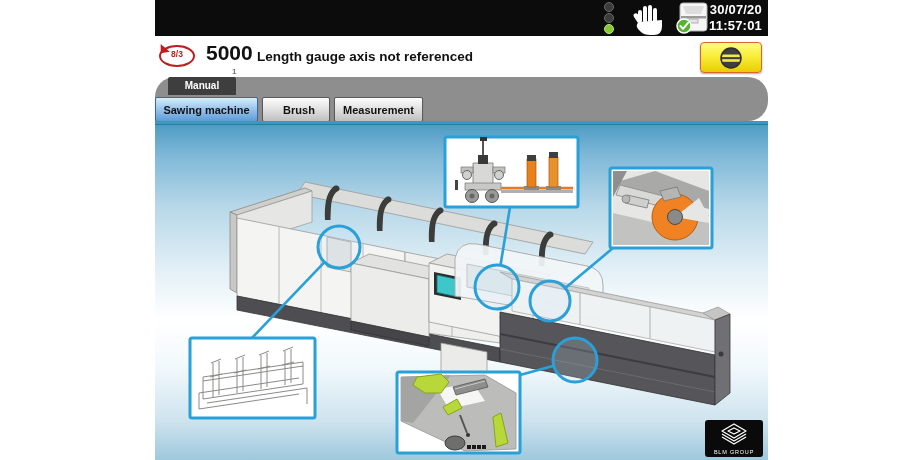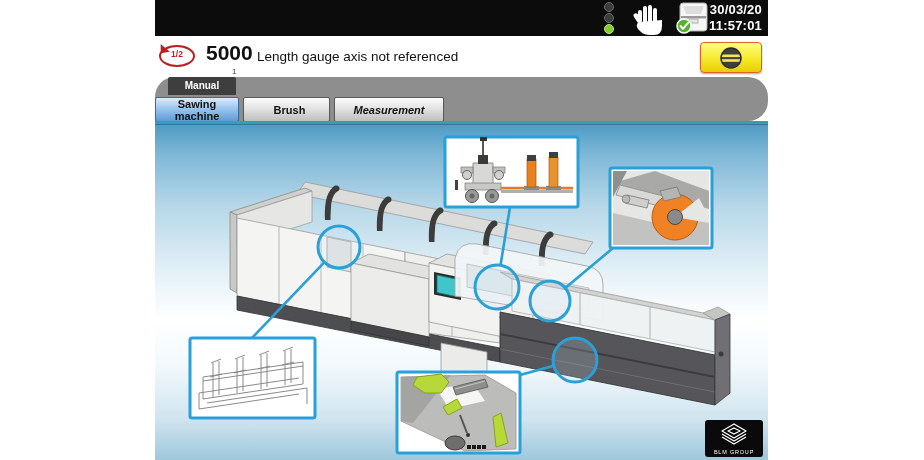"30/03/20" div { text: 30/03/20 -> 30/07/20 }
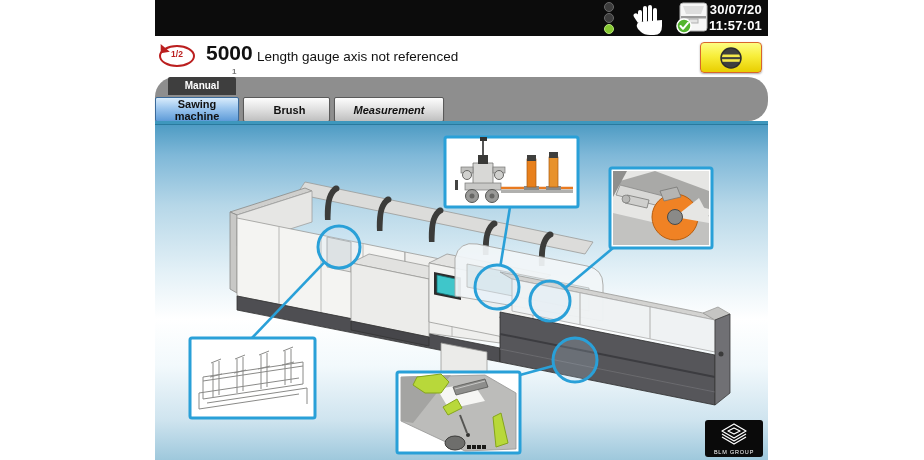"1/2" div.cnt { text: 1/2 -> 8/3 }
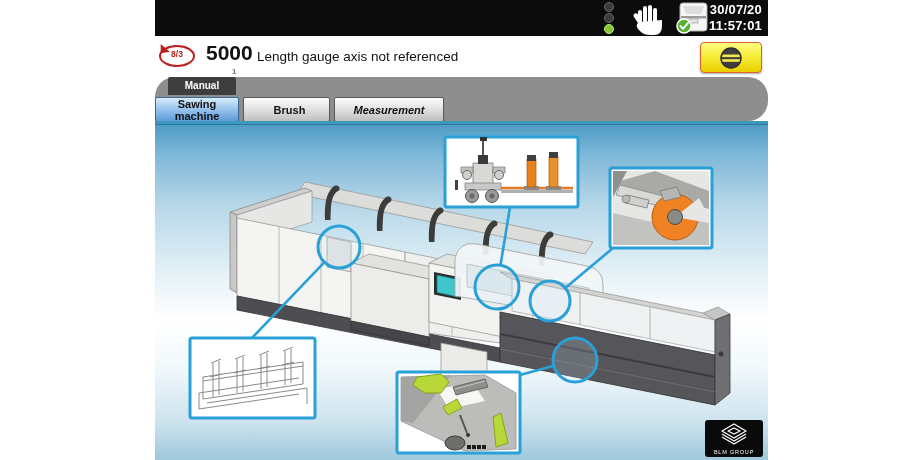"Length gauge axis not referenced" .alarmmsg { font-weight: normal -> bold }
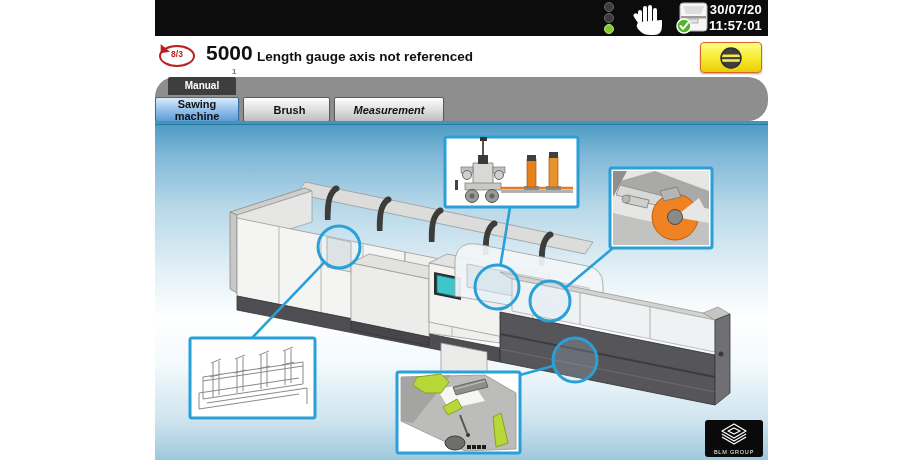"Sawing machine" .w1 { width: 84px -> 103px }
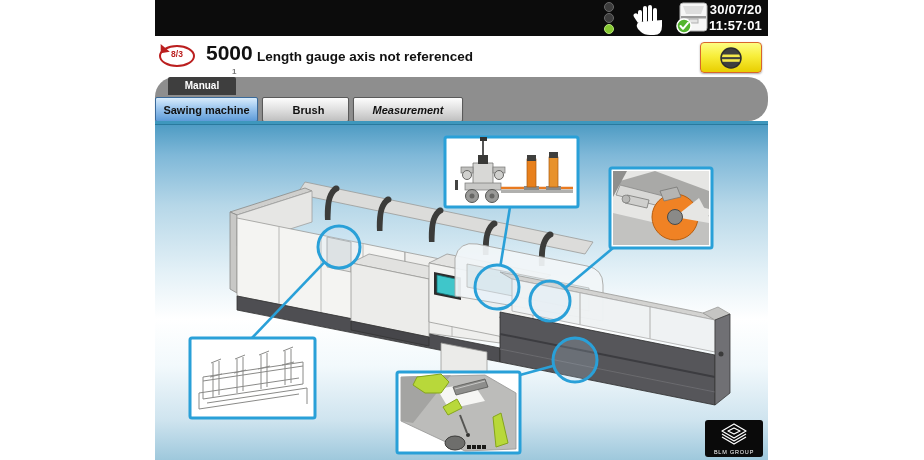"Brush" .w2 { width: 87px -> 68px }
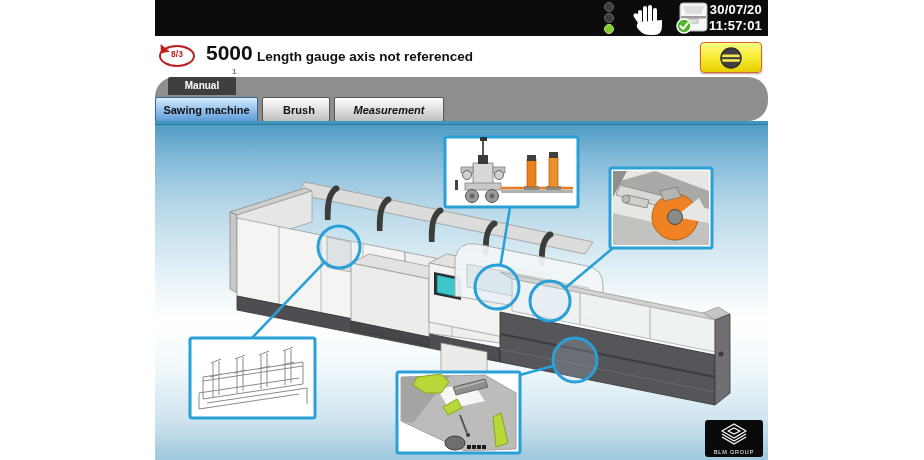"Measurement" .w3 { font-style: italic -> none; width: 110px -> 89px }
